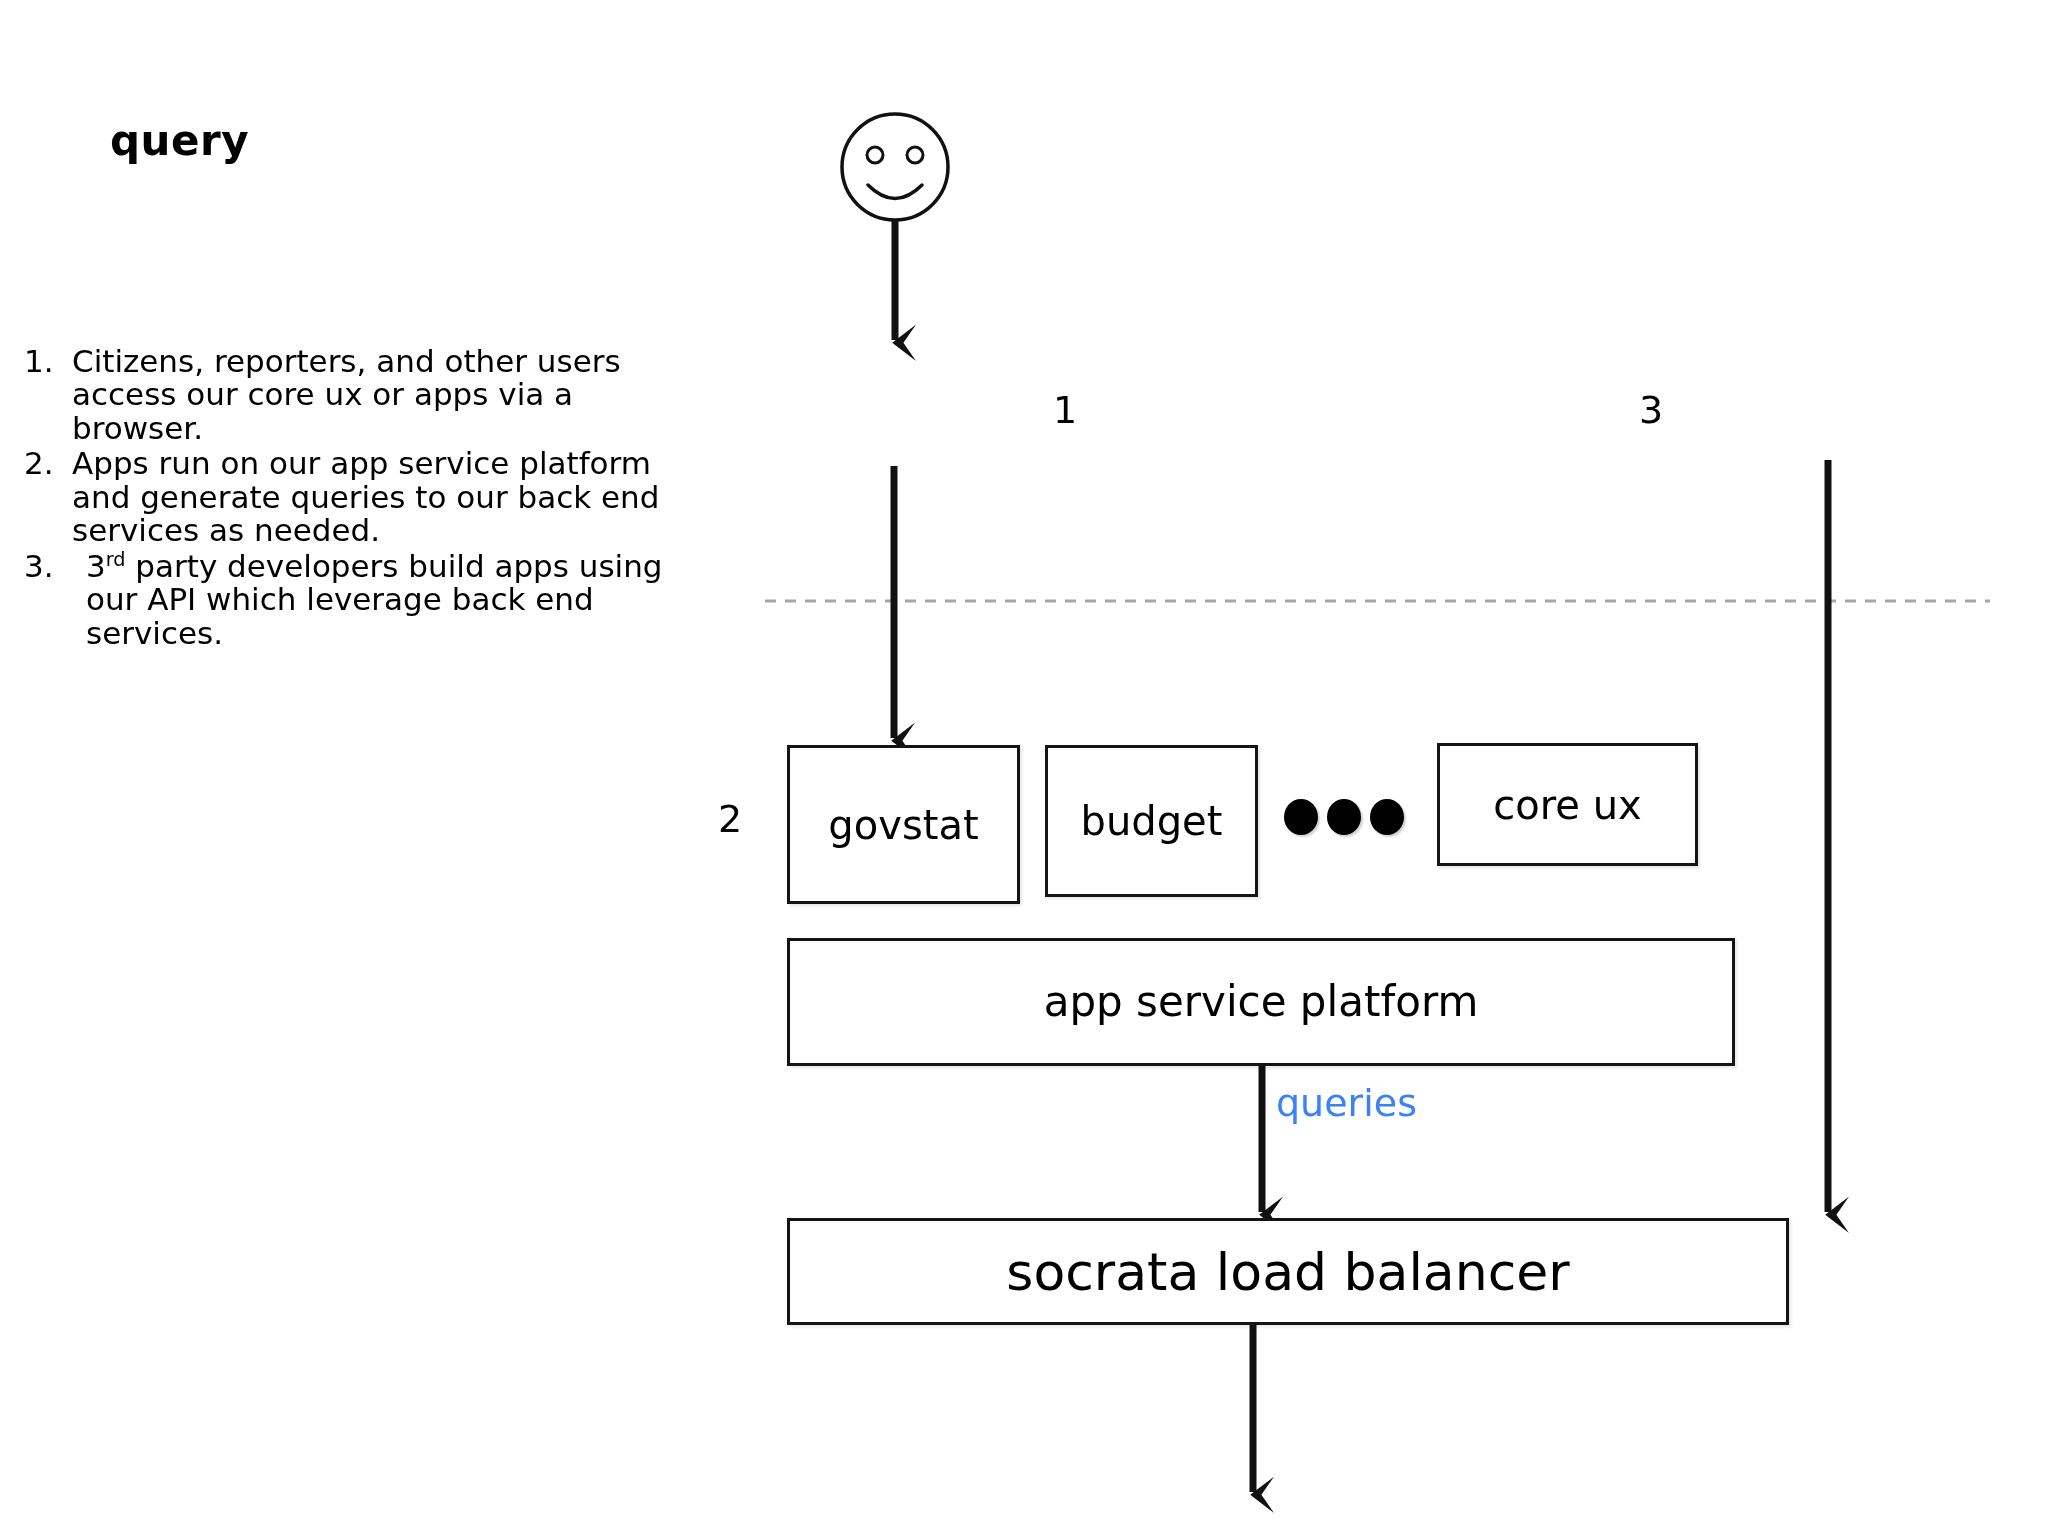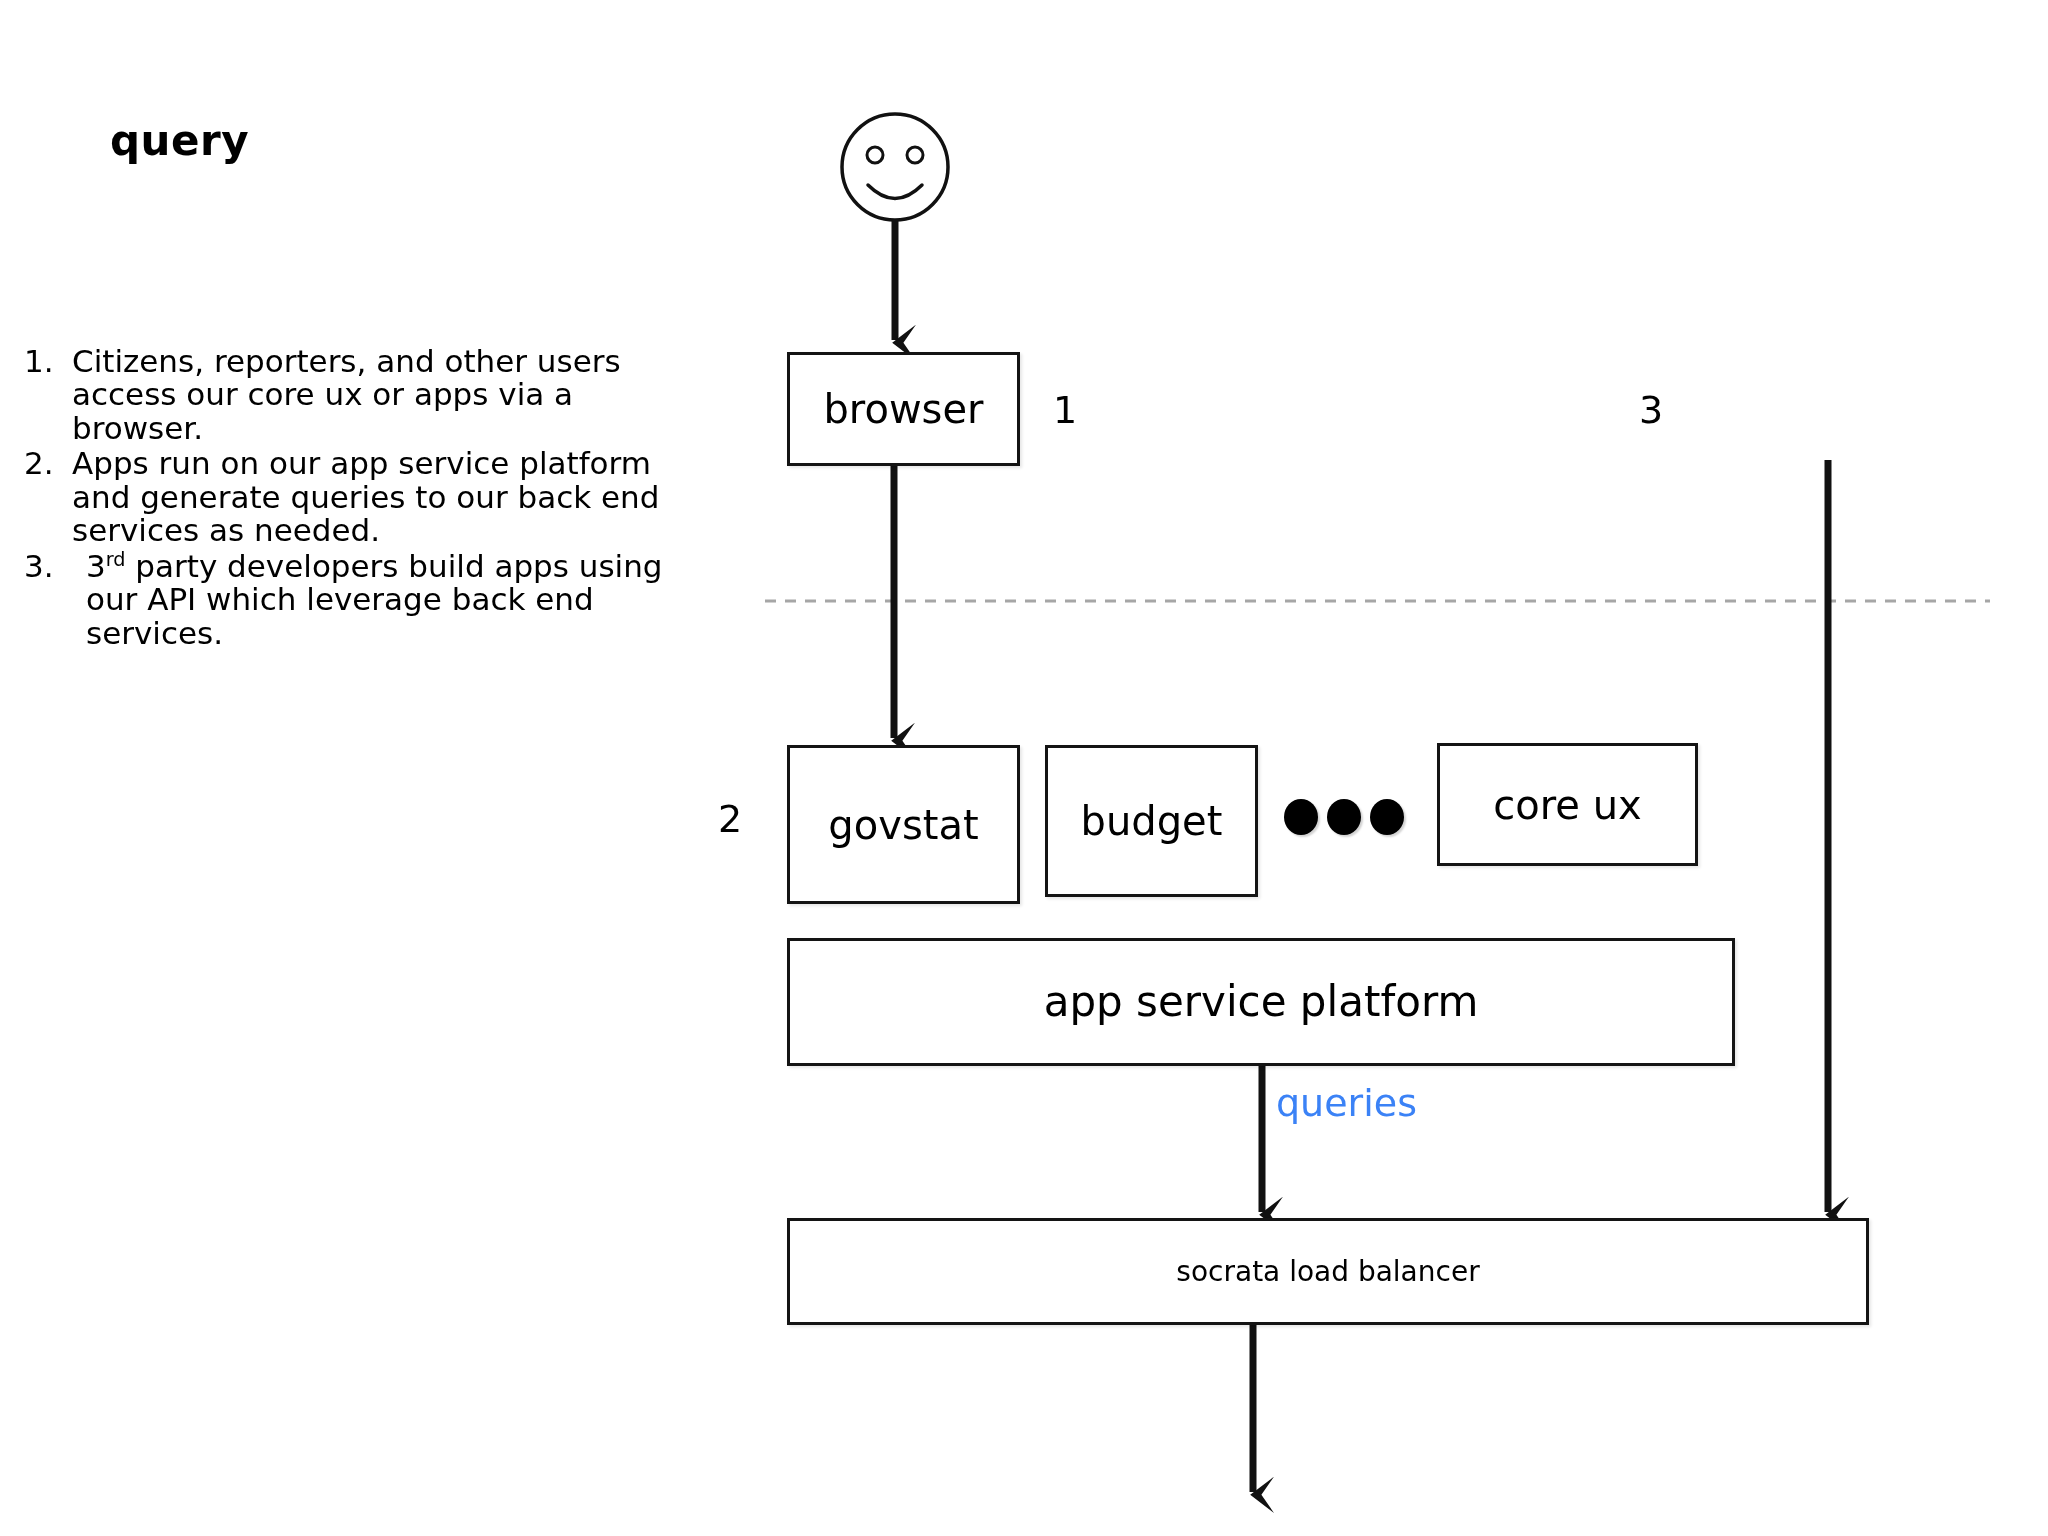"browser" div.node-box { html: <div> <span>browser</span> </div> -> none }
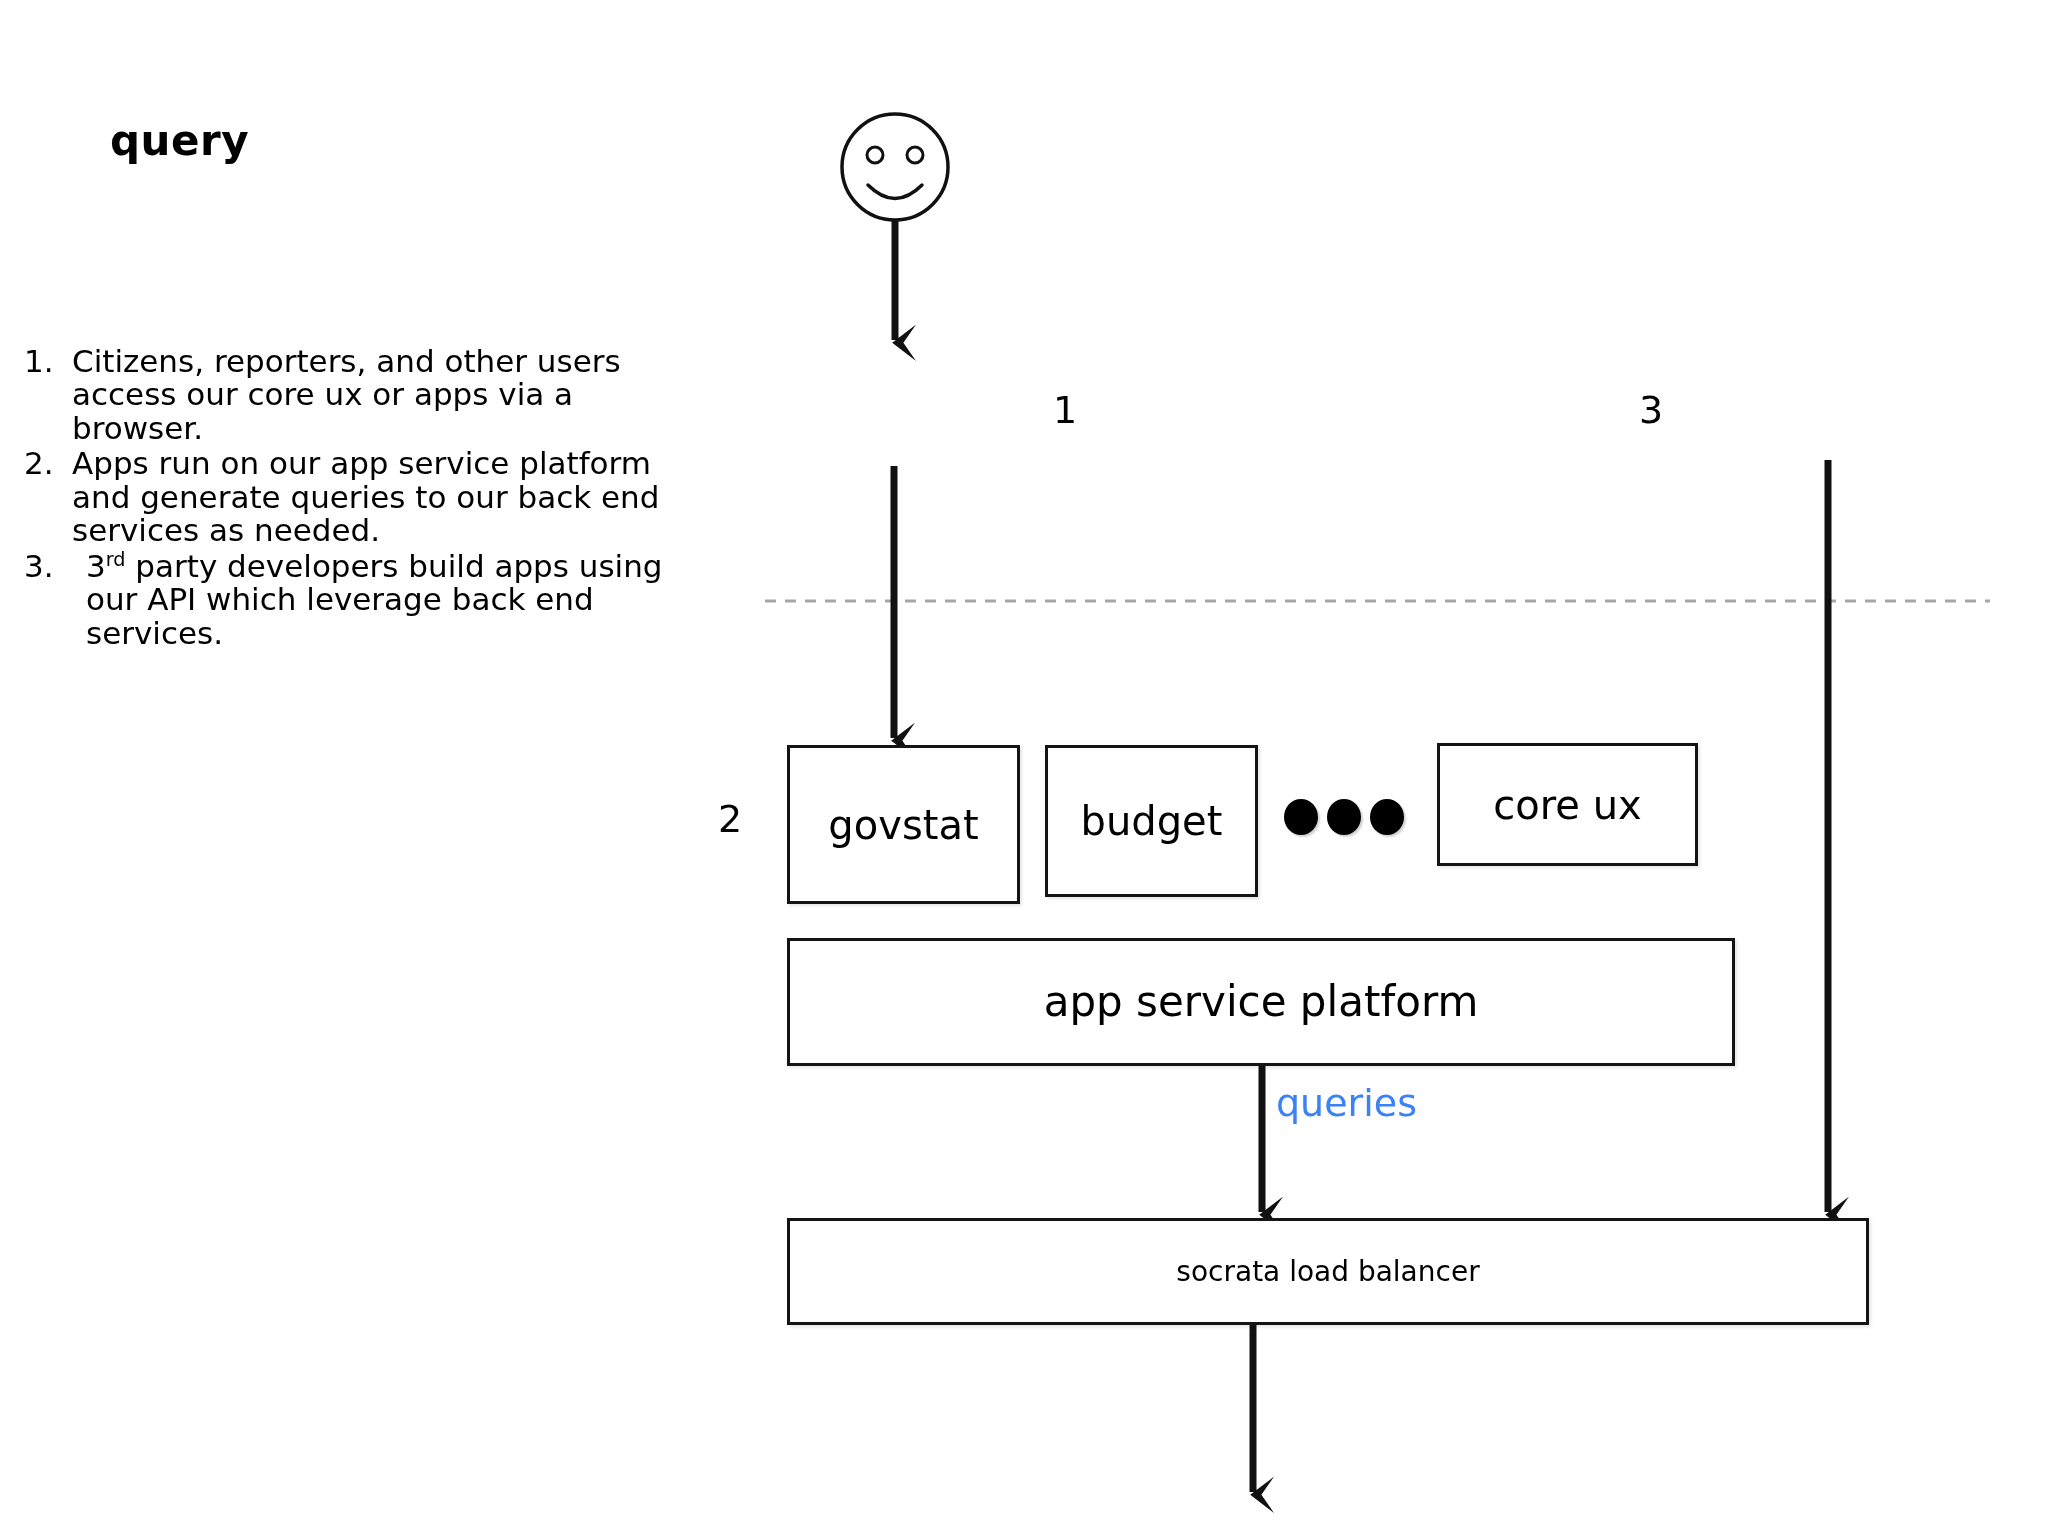"socrata load balancer" #node-socrata-load-balancer { font-size: 28px -> 52px; width: 1082px -> 1002px }
